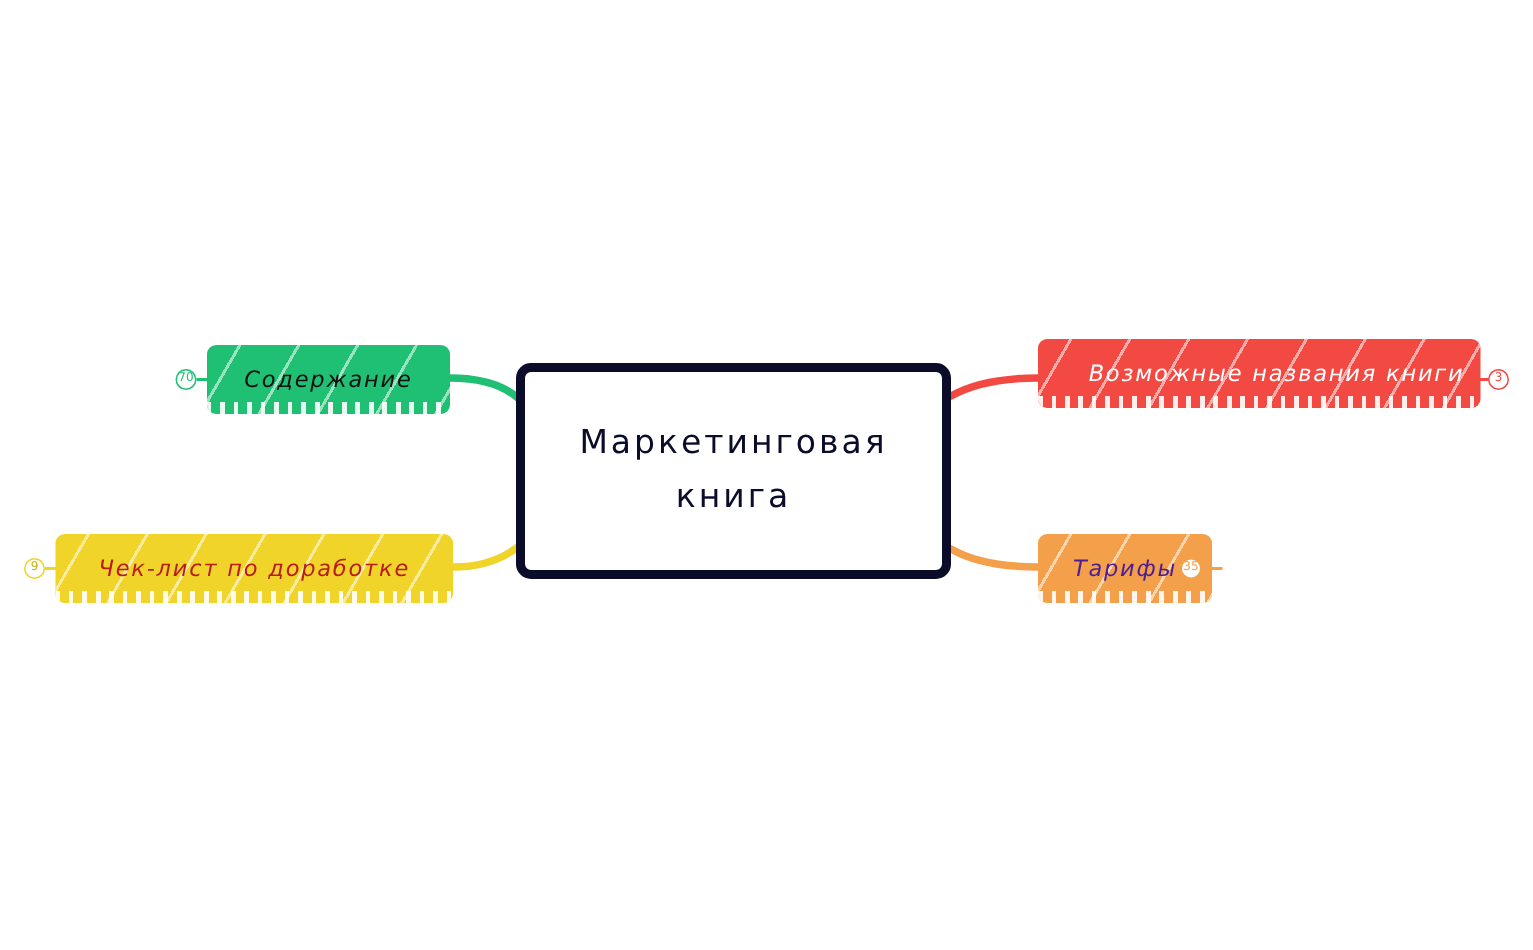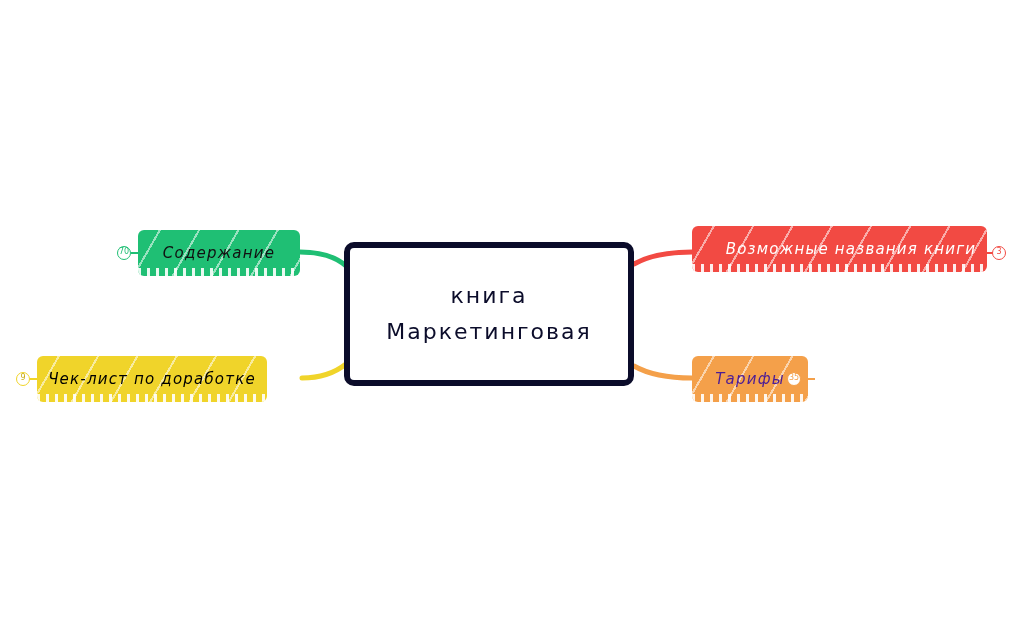"книга" span { order: before "Маркетинговая" -> after "Маркетинговая" }
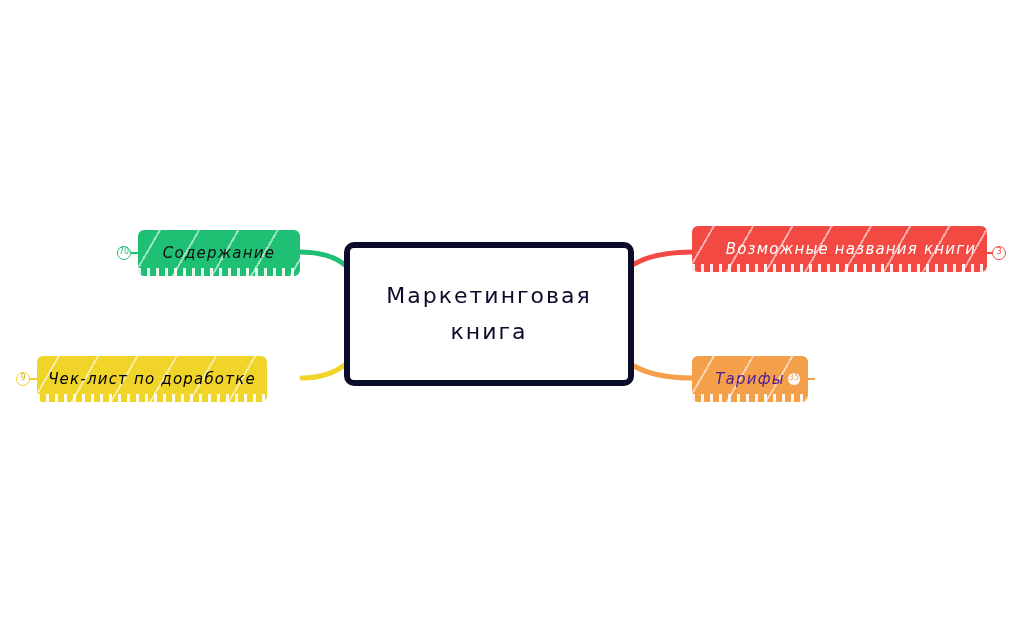"Чек-лист по доработке" div.topic { color: #000000 -> #b91c1c; width: 230px -> 265px }
